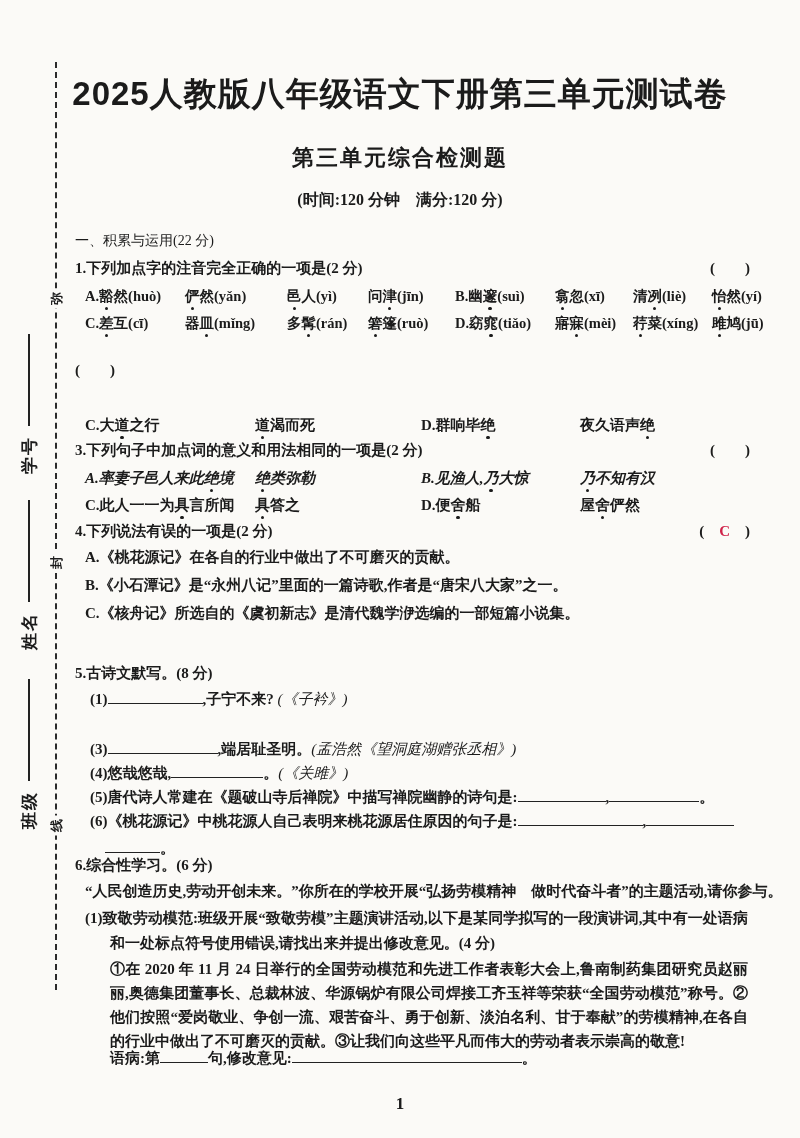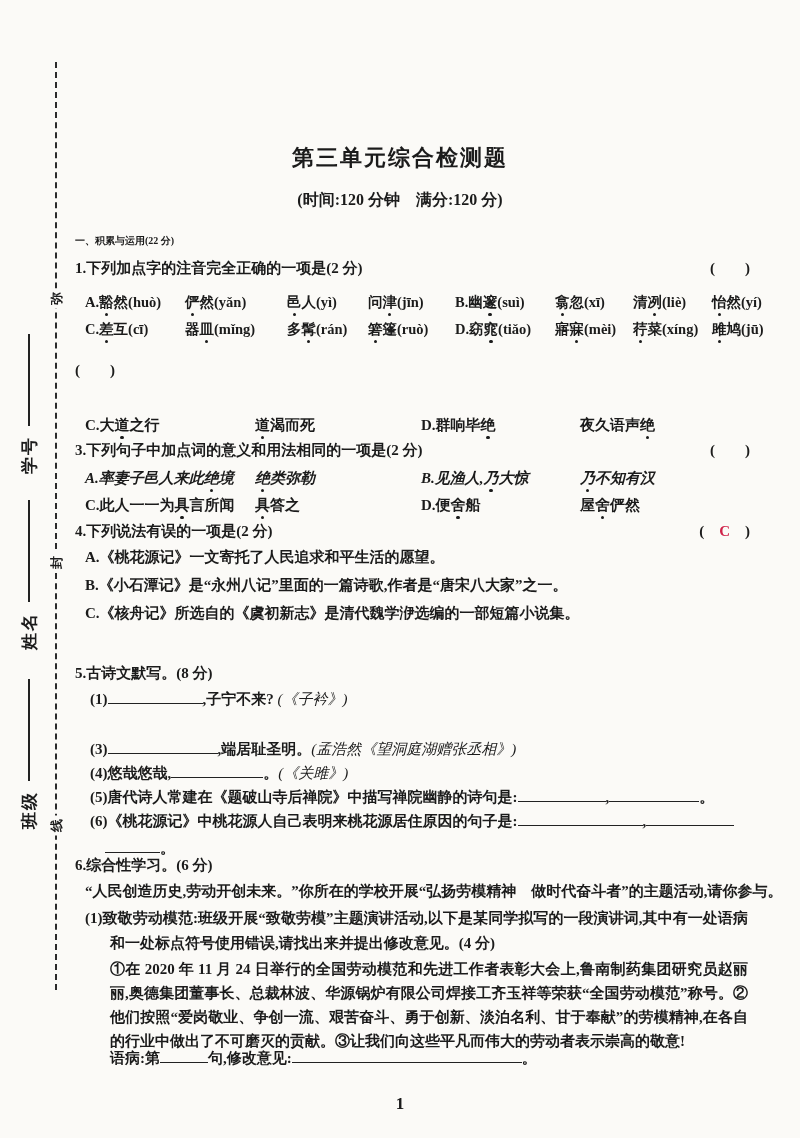"2025人教版八年级语文下册第三单元测试卷" div.ln { html: none -> <div>2025人教版八年级语文下册第三单元测试卷</div> }
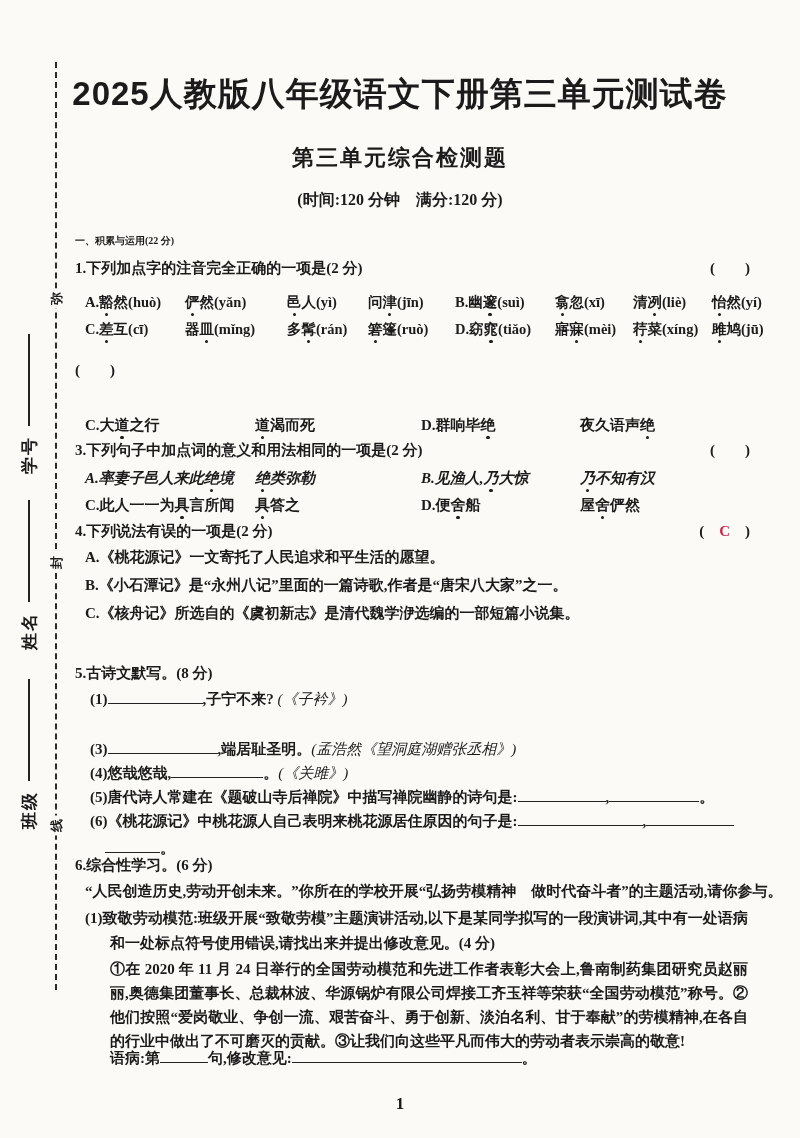"一、积累与运用(22 分)" .heading { font-size: 10px -> 14px; font-weight: 700 -> 400 }
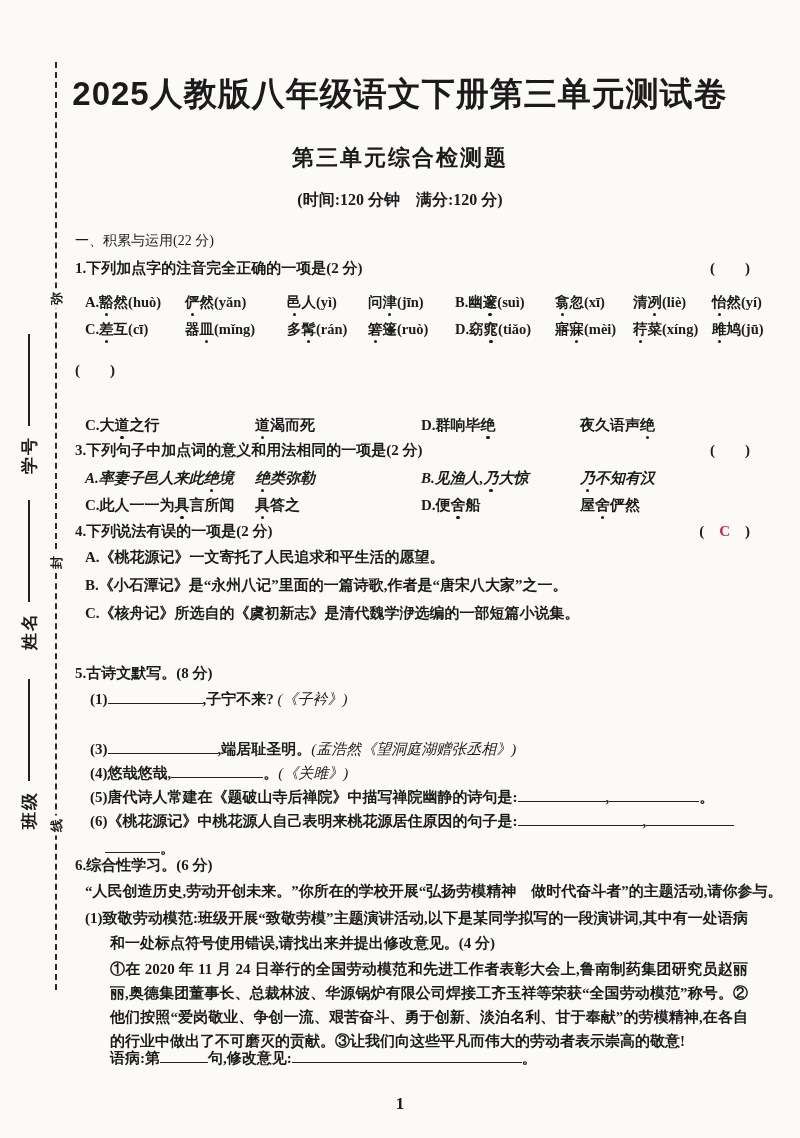"A.豁然(huò)" .g8 { margin-top: 6px -> none }
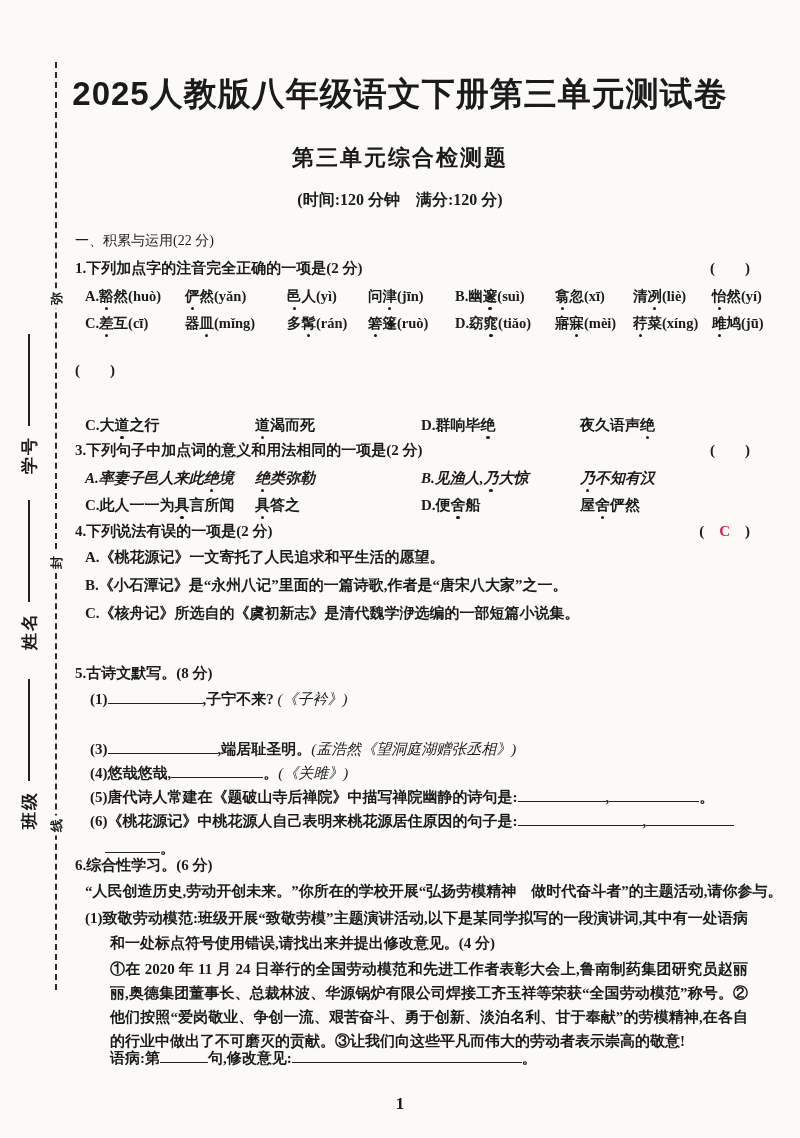"A.《桃花源记》一文寄托了人民追求和平生活的愿望。" div.ln { text: 一文寄托了人民追求和平生活的愿望 -> 在各自的行业中做出了不可磨灭的贡献 }
